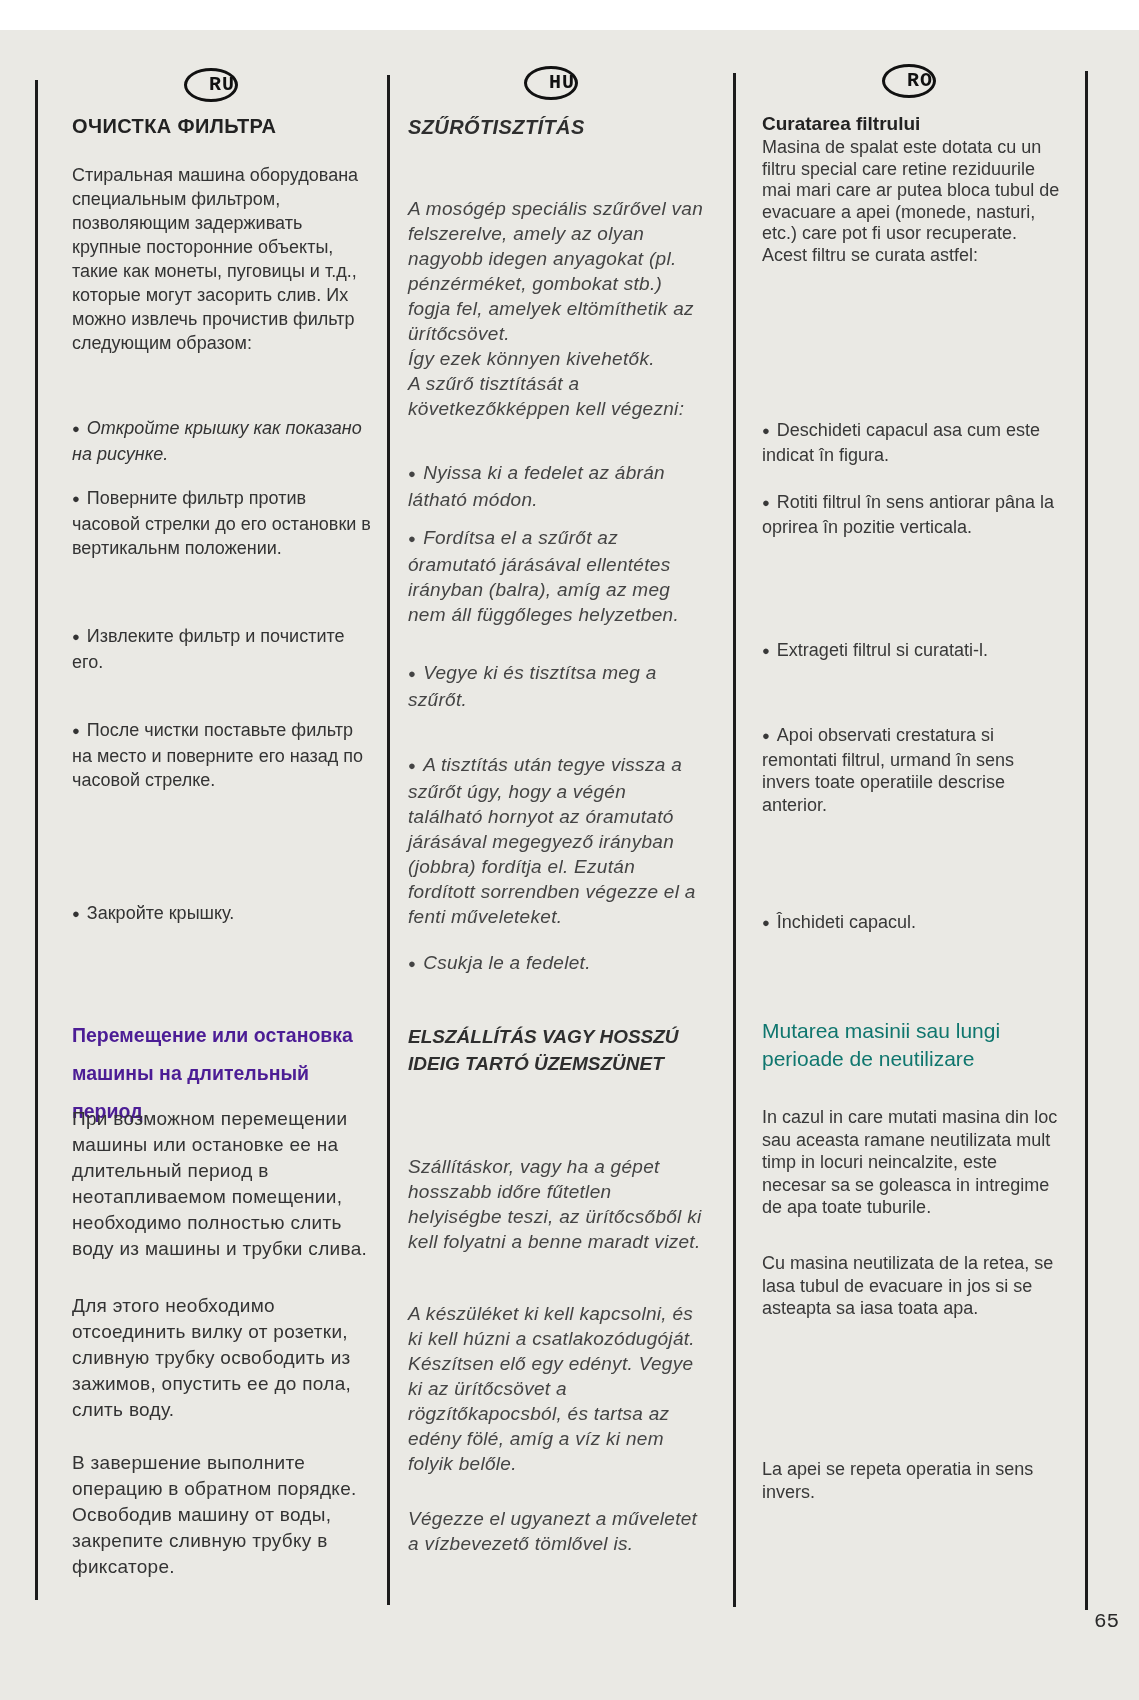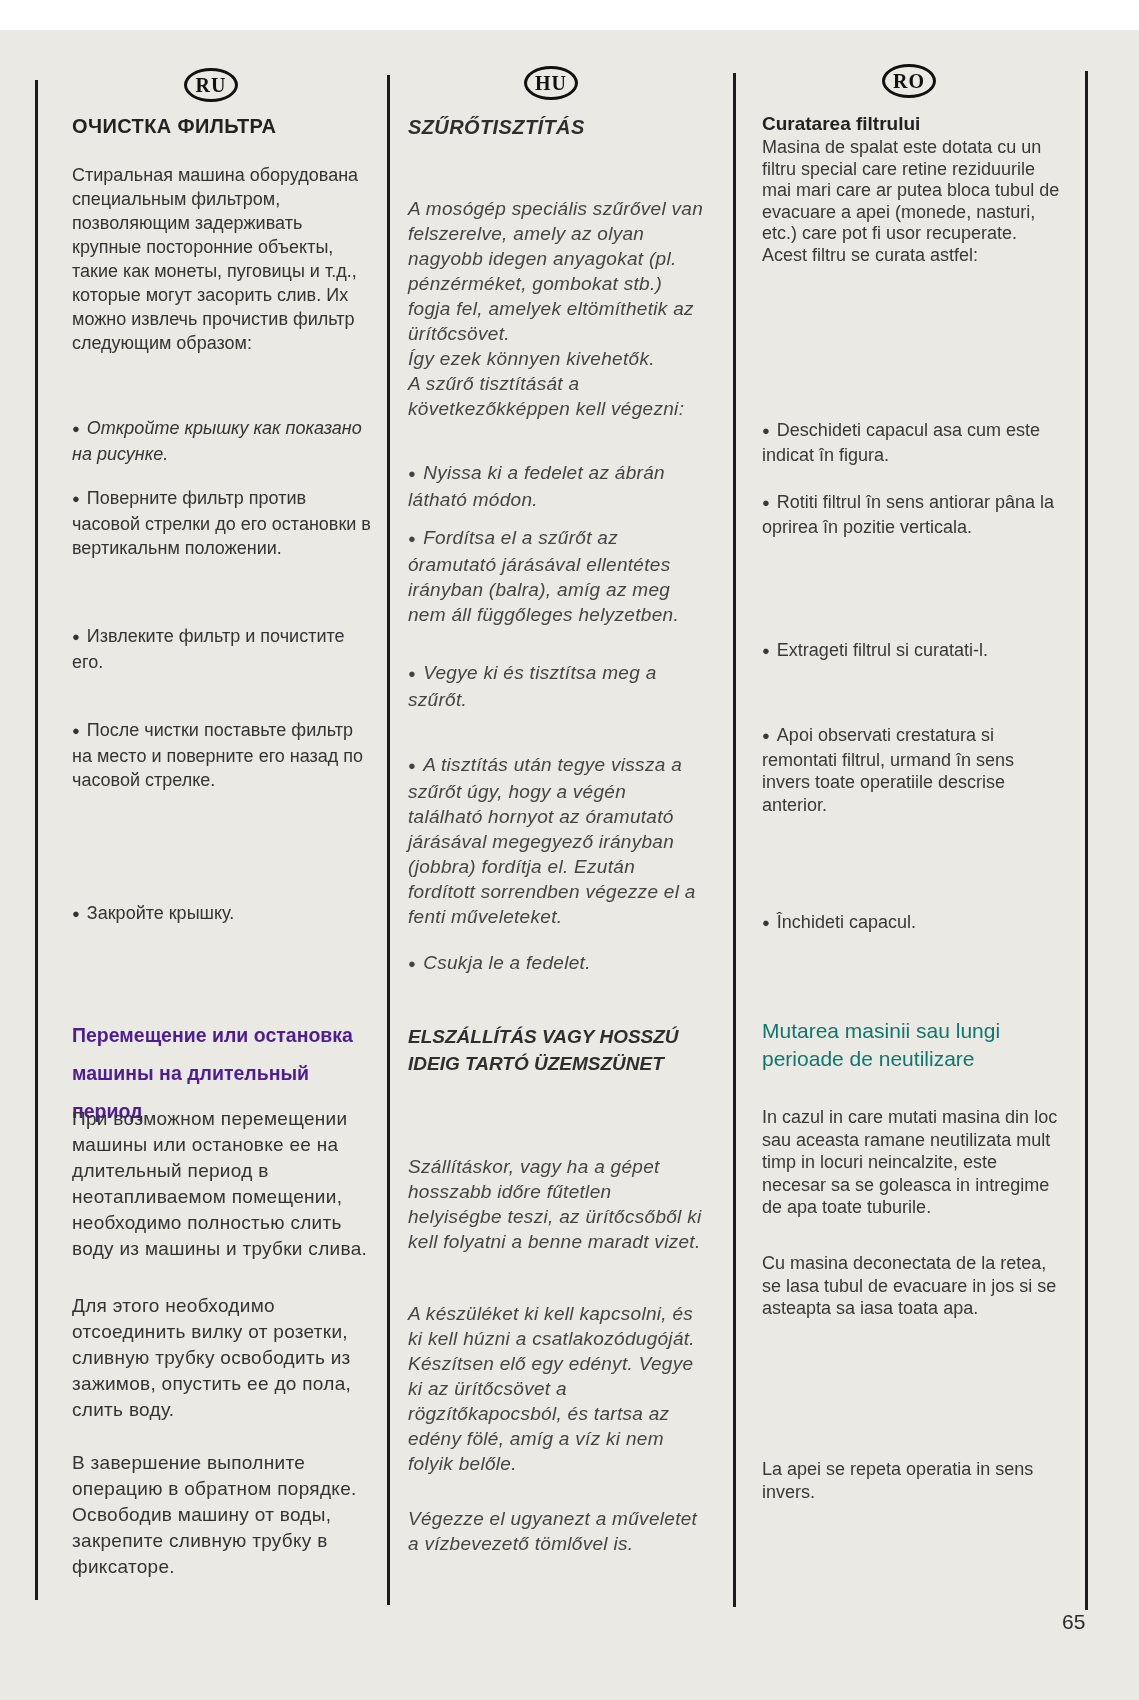"RU" .badge { font-family: Liberation Serif, serif -> Liberation Mono, monospace; text-align: center -> right }
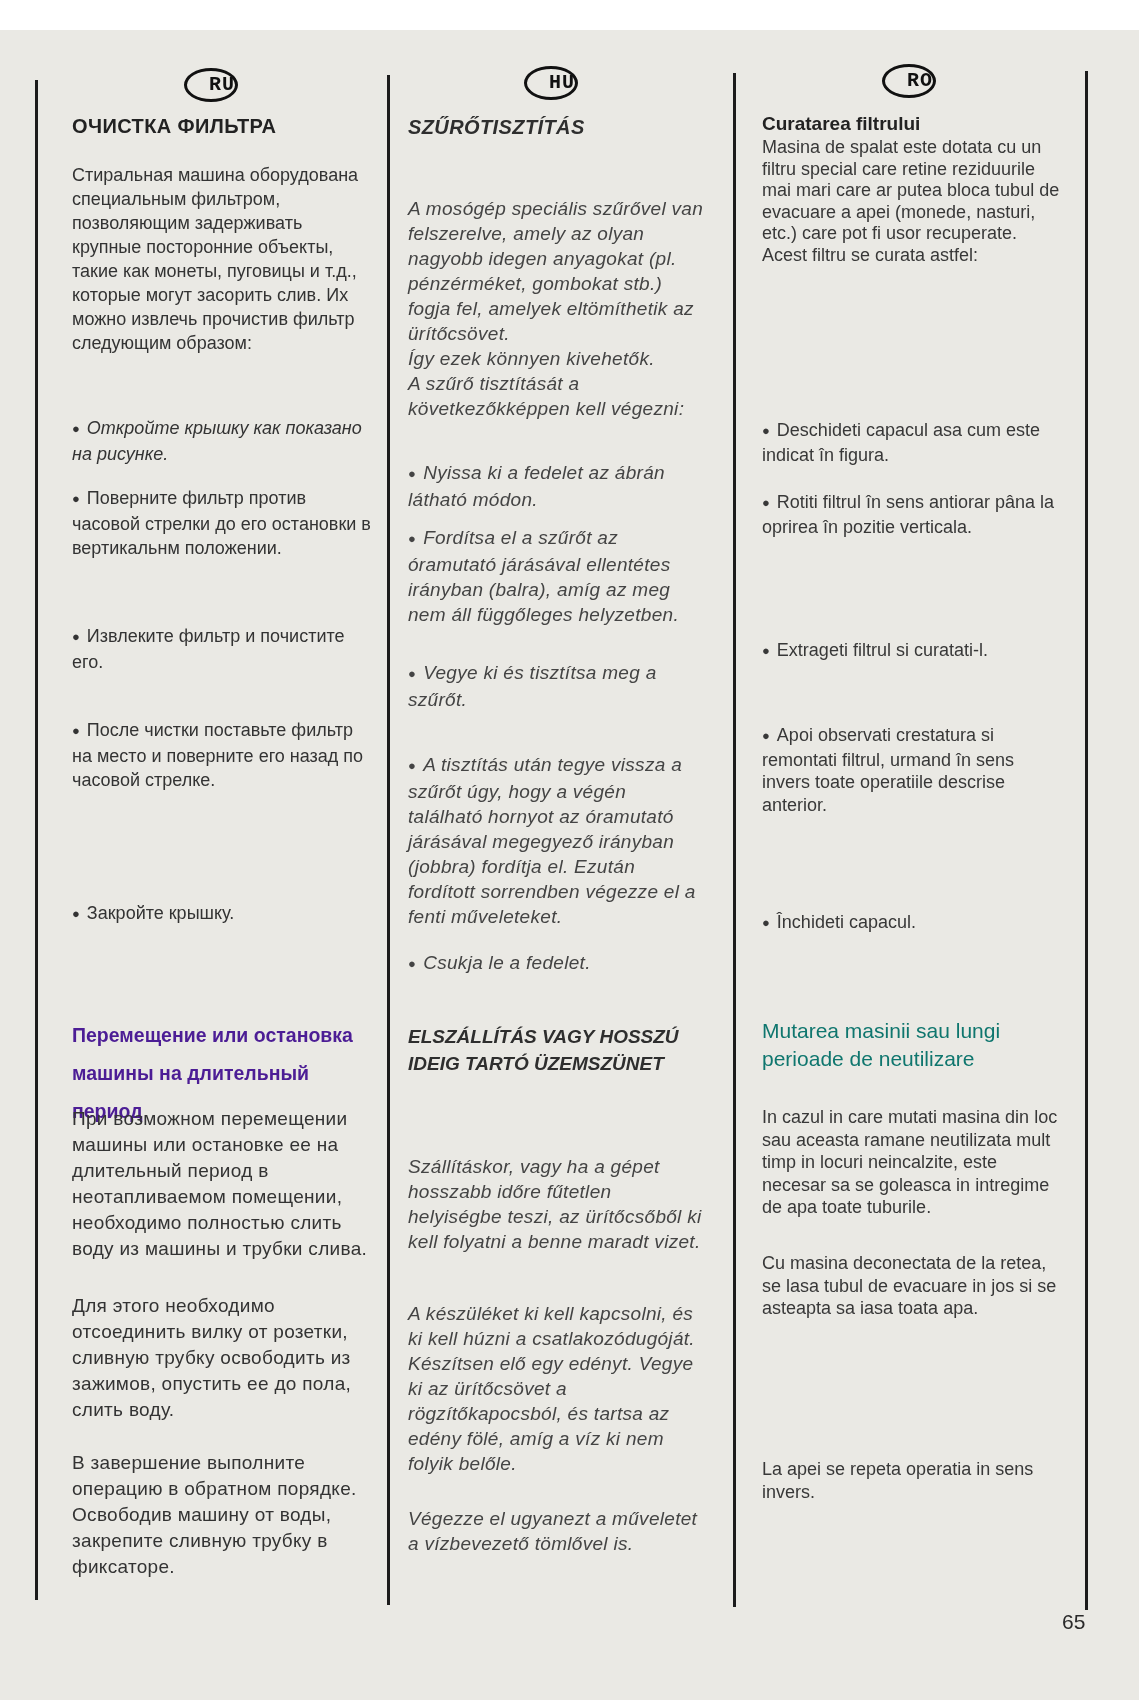"Cu masina deconectata de la" div.blk { text: deconectata -> neutilizata }
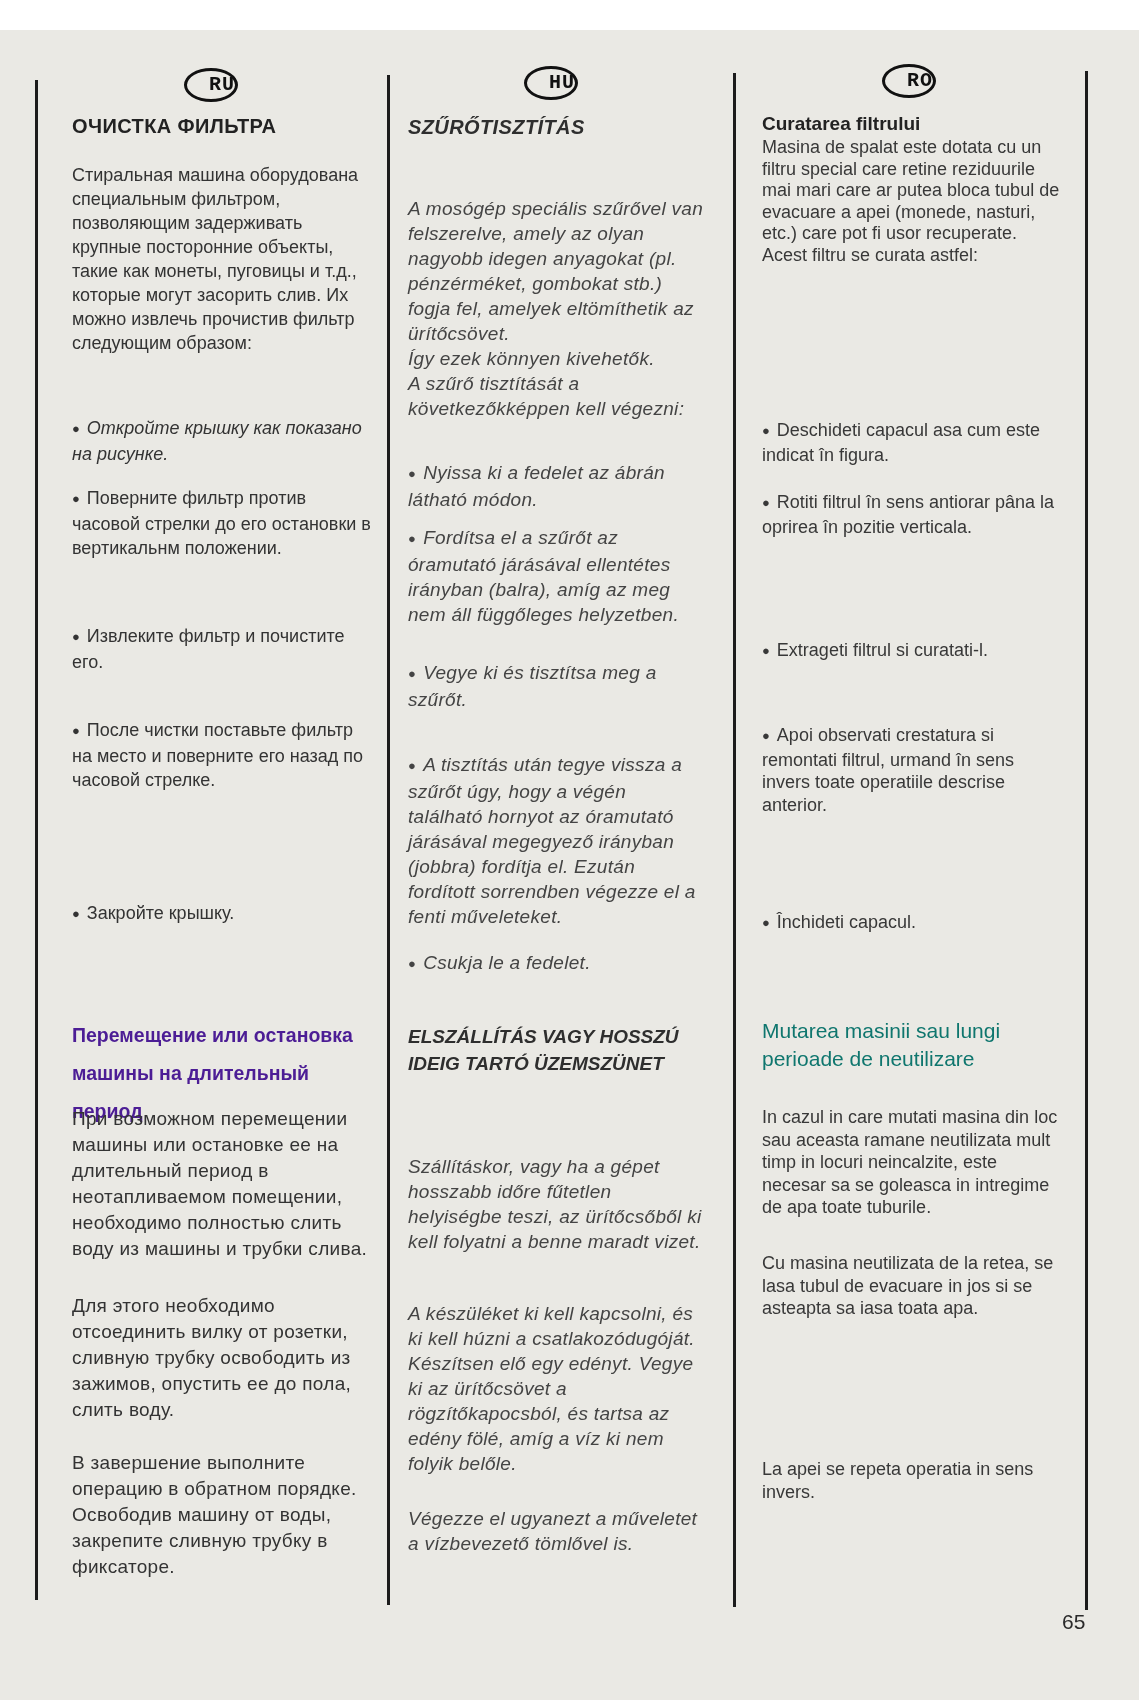"65" .page-num { font-family: Liberation Sans, sans-serif -> Liberation Mono, monospace; left: 1062px -> 1094px }
